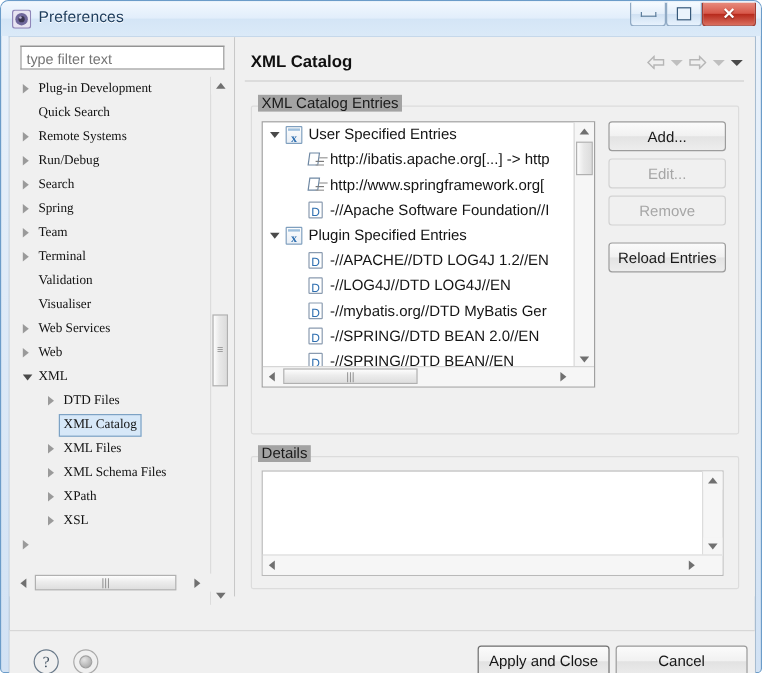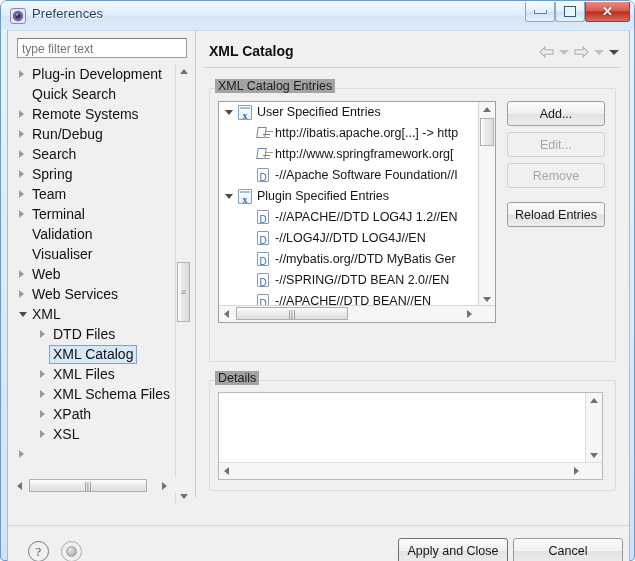"Plug-in Development" .tnode { font-family: none -> Liberation Serif, serif; font-size: 14px -> 11px }
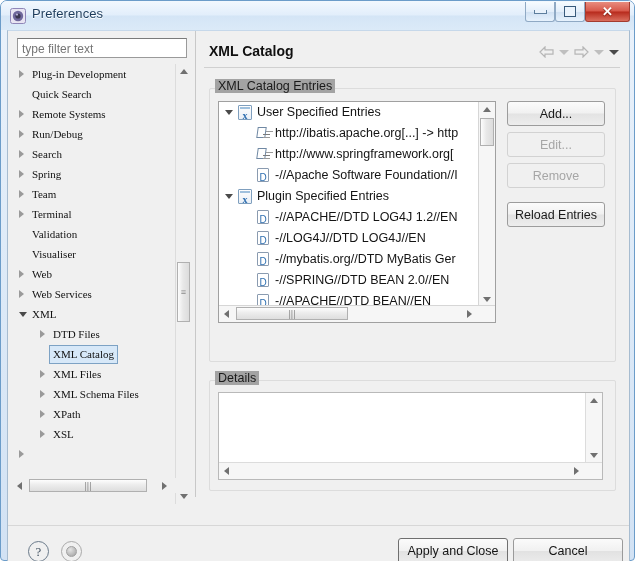"Web" div.tnode { order: before "Web Services" -> after "Web Services" }
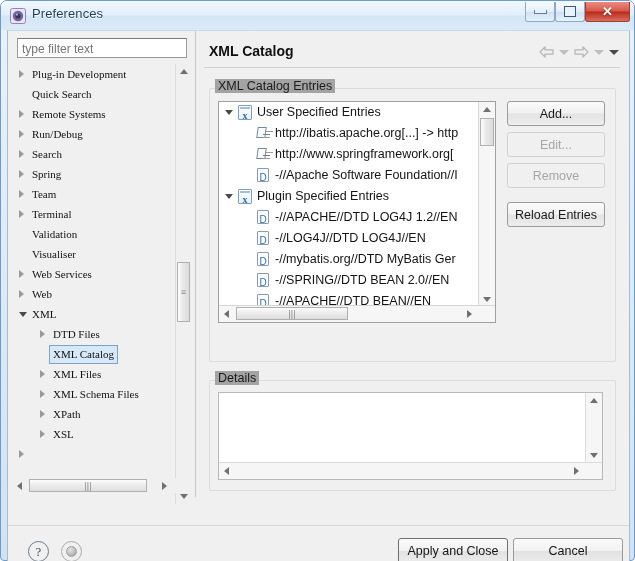"-//APACHE//DTD BEAN//EN" span.etext { text: -//APACHE//DTD -> -//SPRING//DTD }
